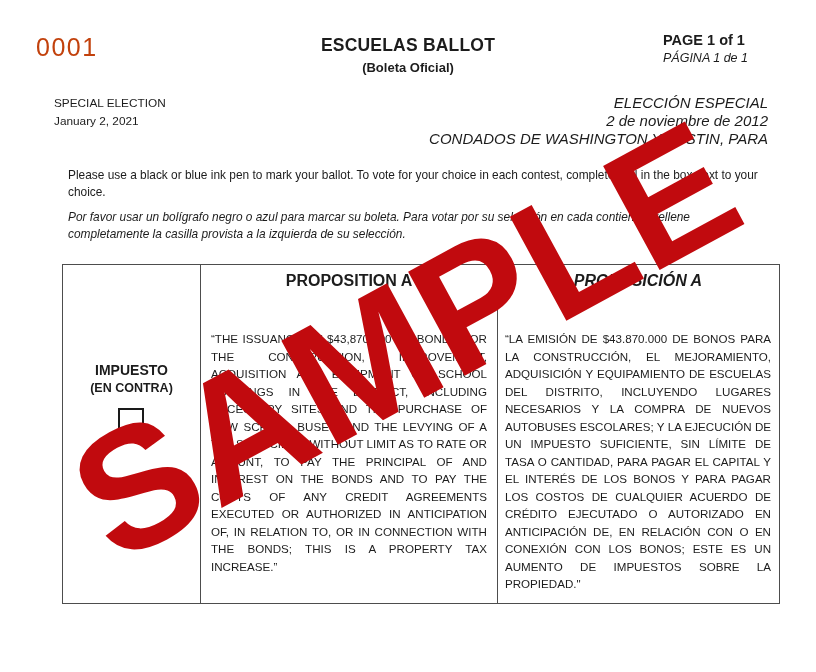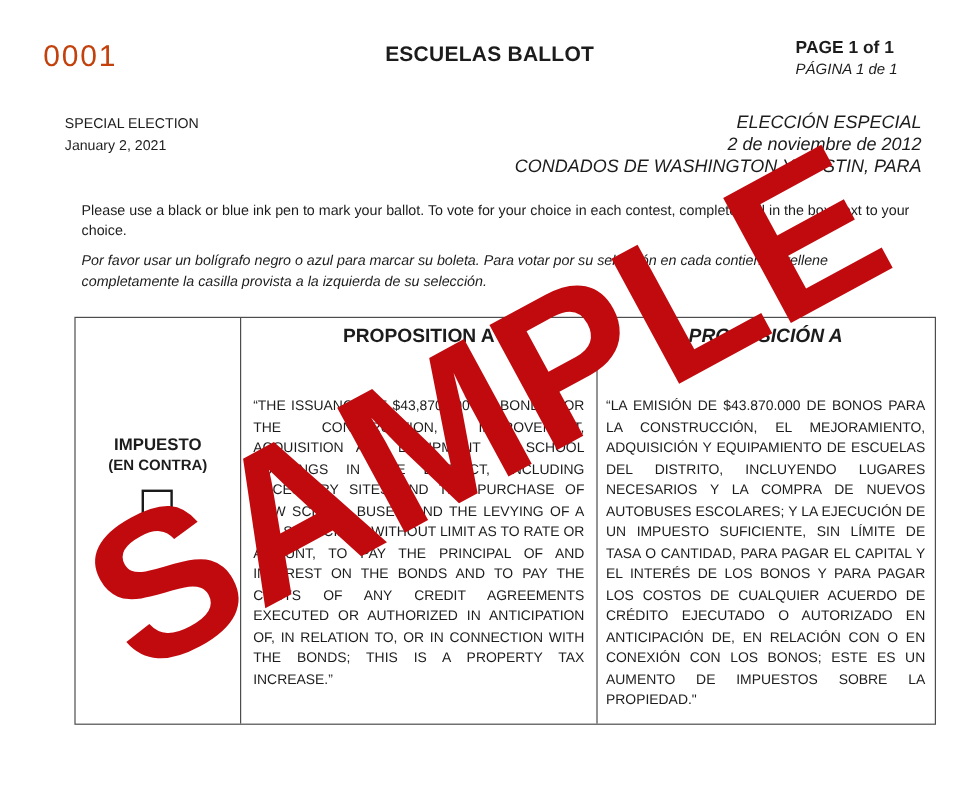"(Boleta Oficial)" div.subtitle { html: none -> <div>(Boleta Oficial)</div> }
